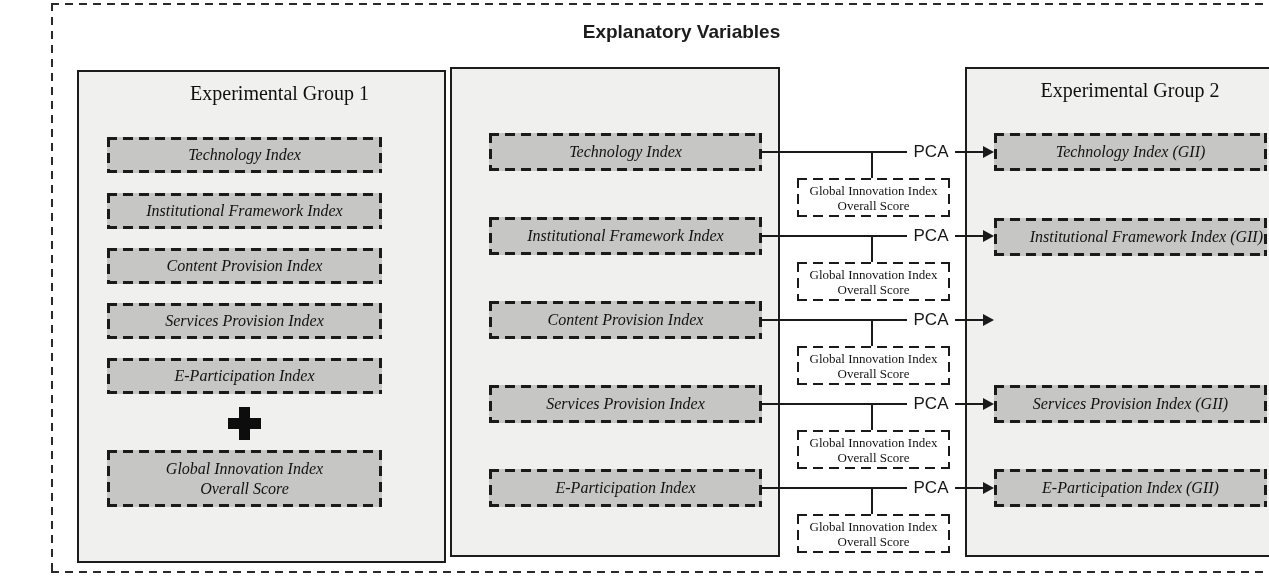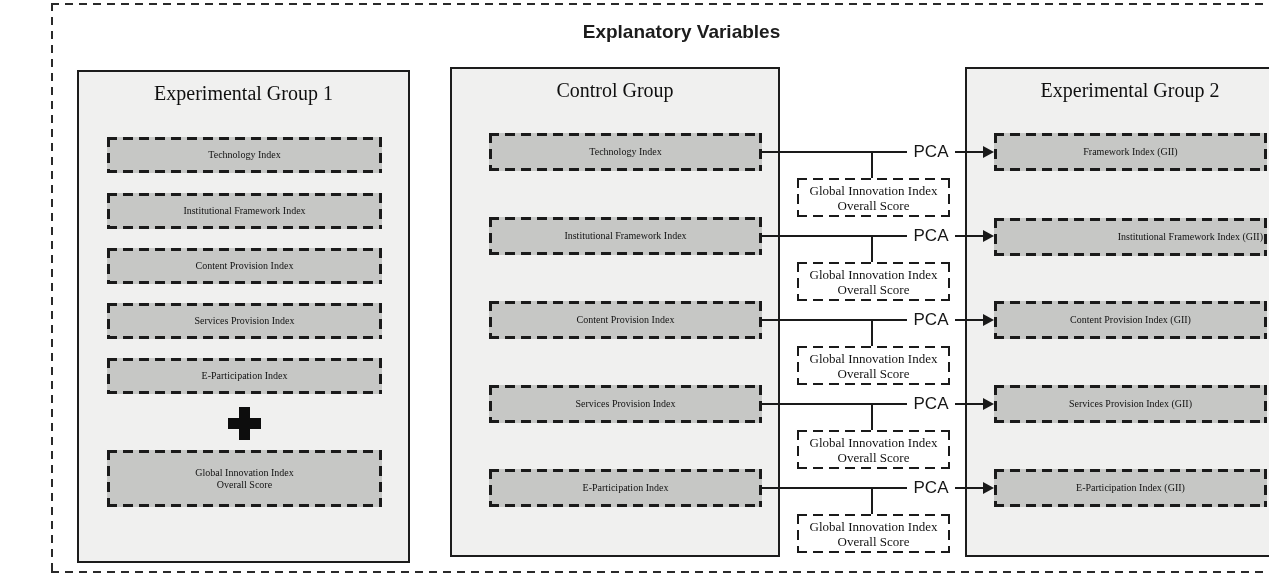"Experimental Group 1" div.panel { padding-left: none -> 36px }
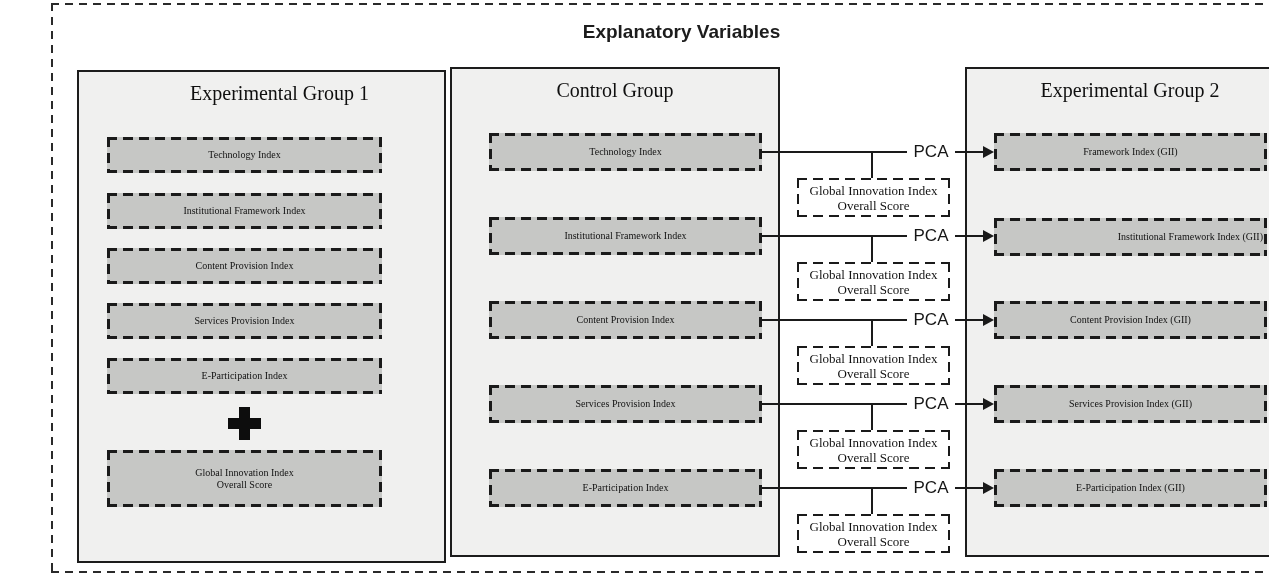"Control Group" div.panel-title { html: <div>Control Group</div> -> none }
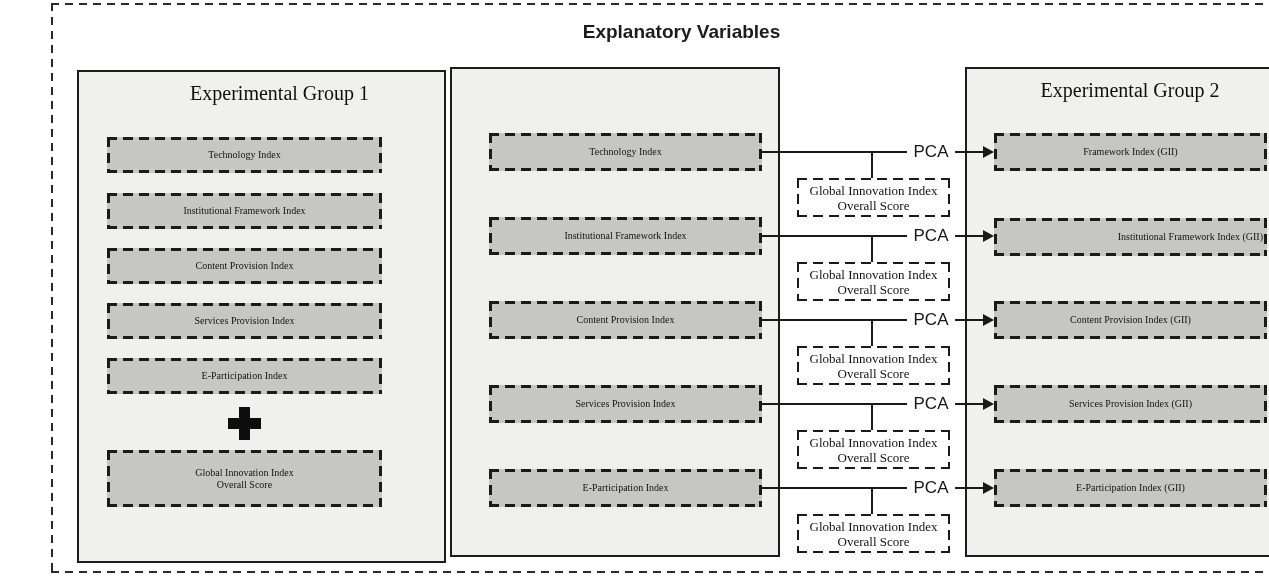"Technology Index" .gbox { font-size: 10px -> 16px; font-style: none -> italic }
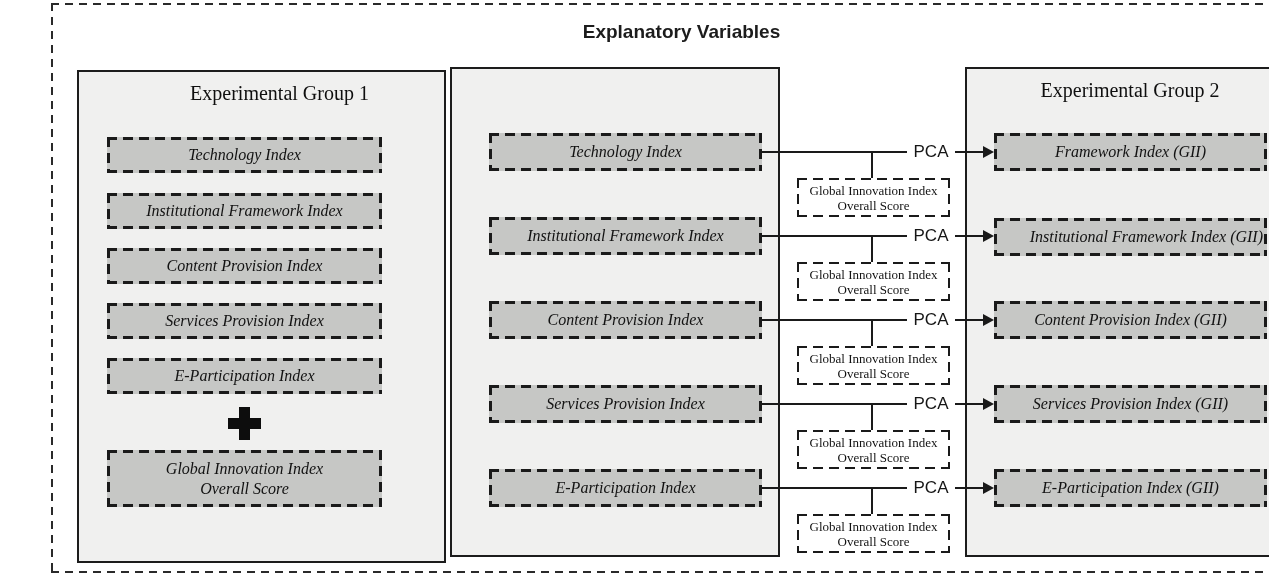"Framework Index (GII)" span { text: Framework -> Technology }
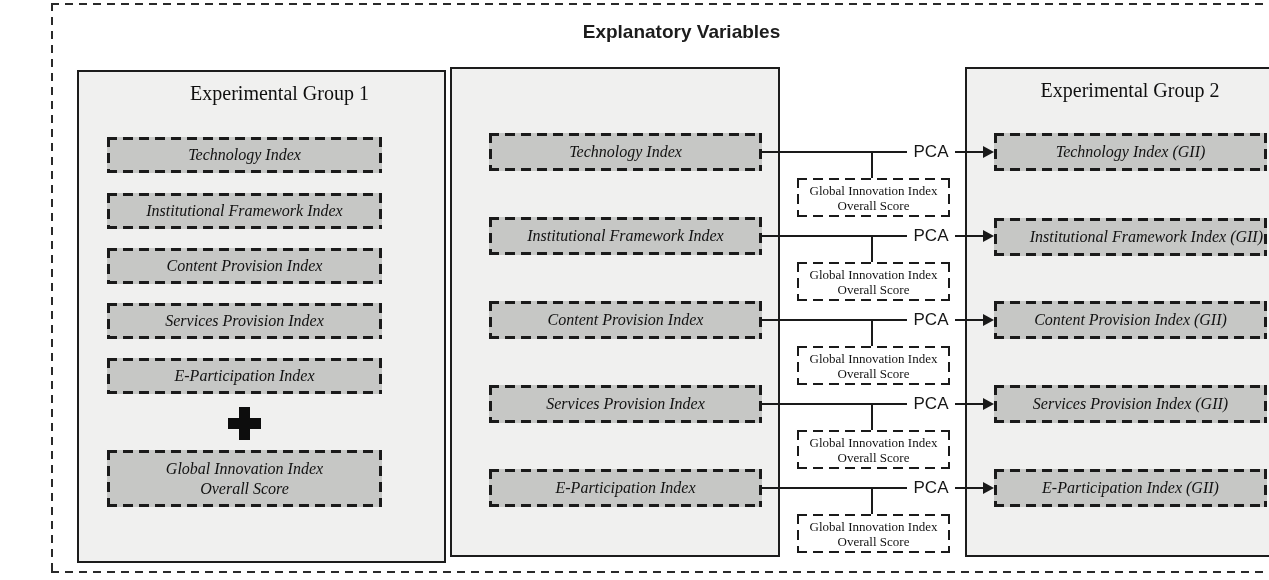"Content Provision Index (GII)" div.gbox { html: <div> <span>Content Provision Index (GII)</span> </div> -> none }
